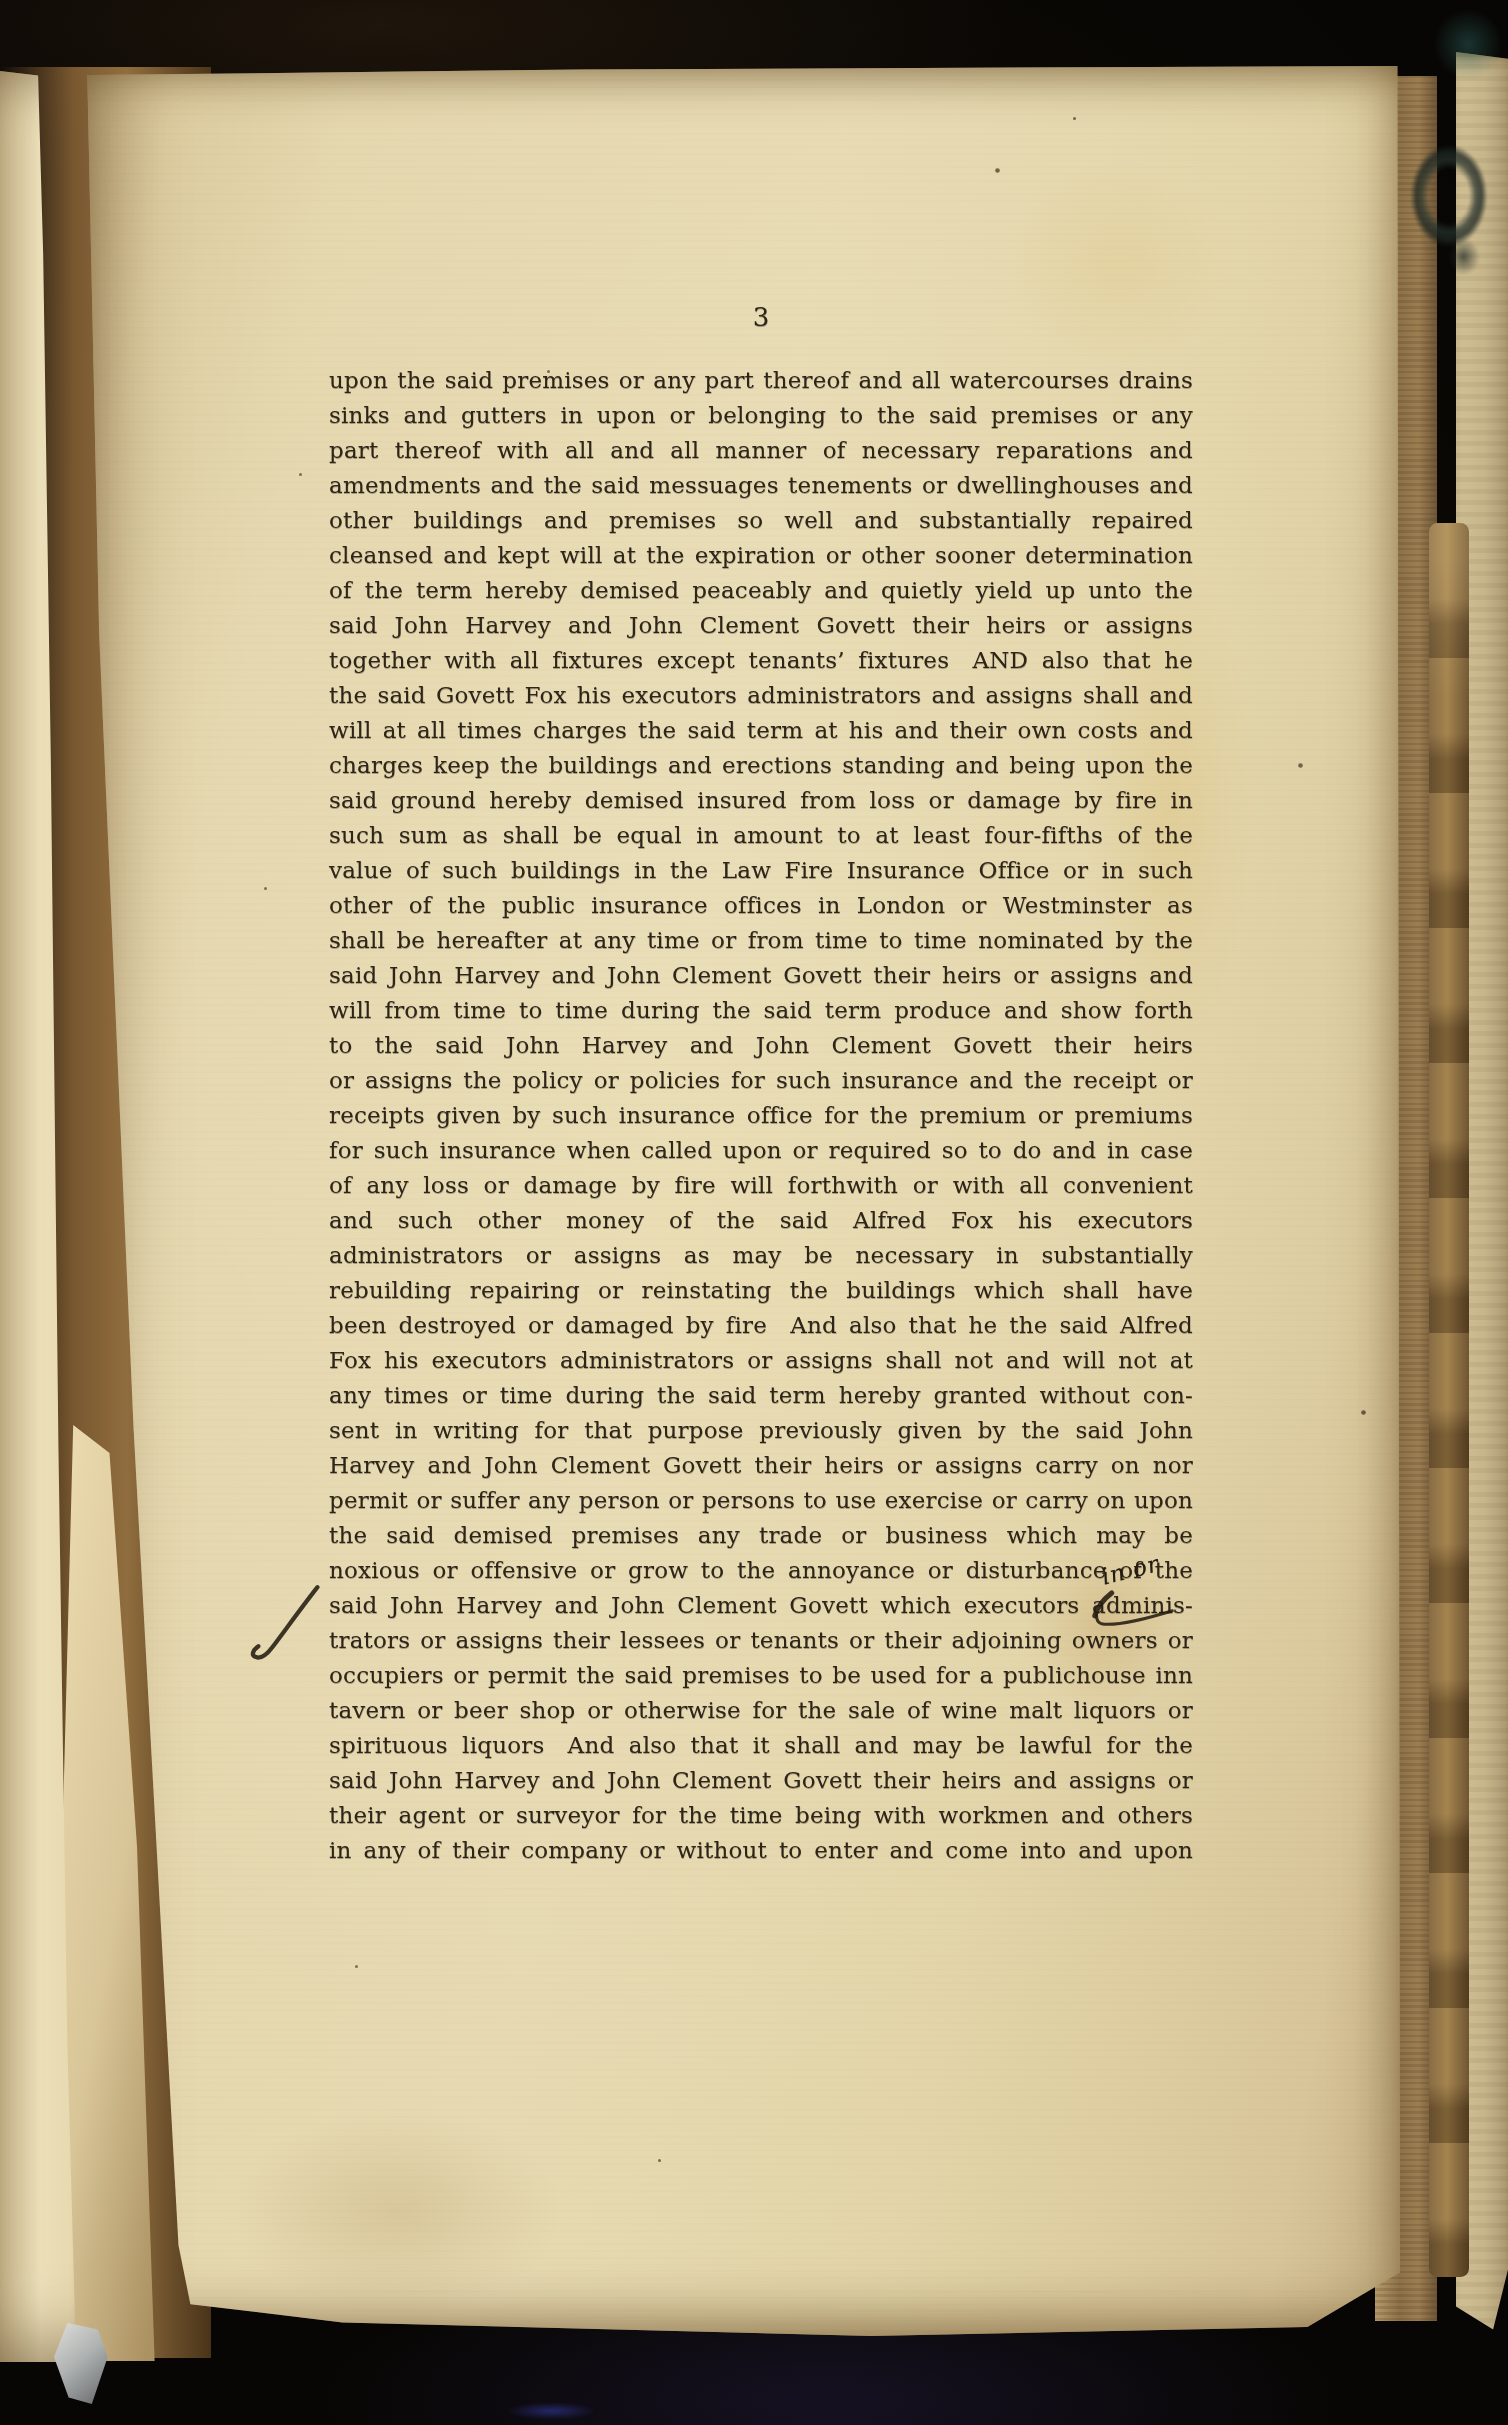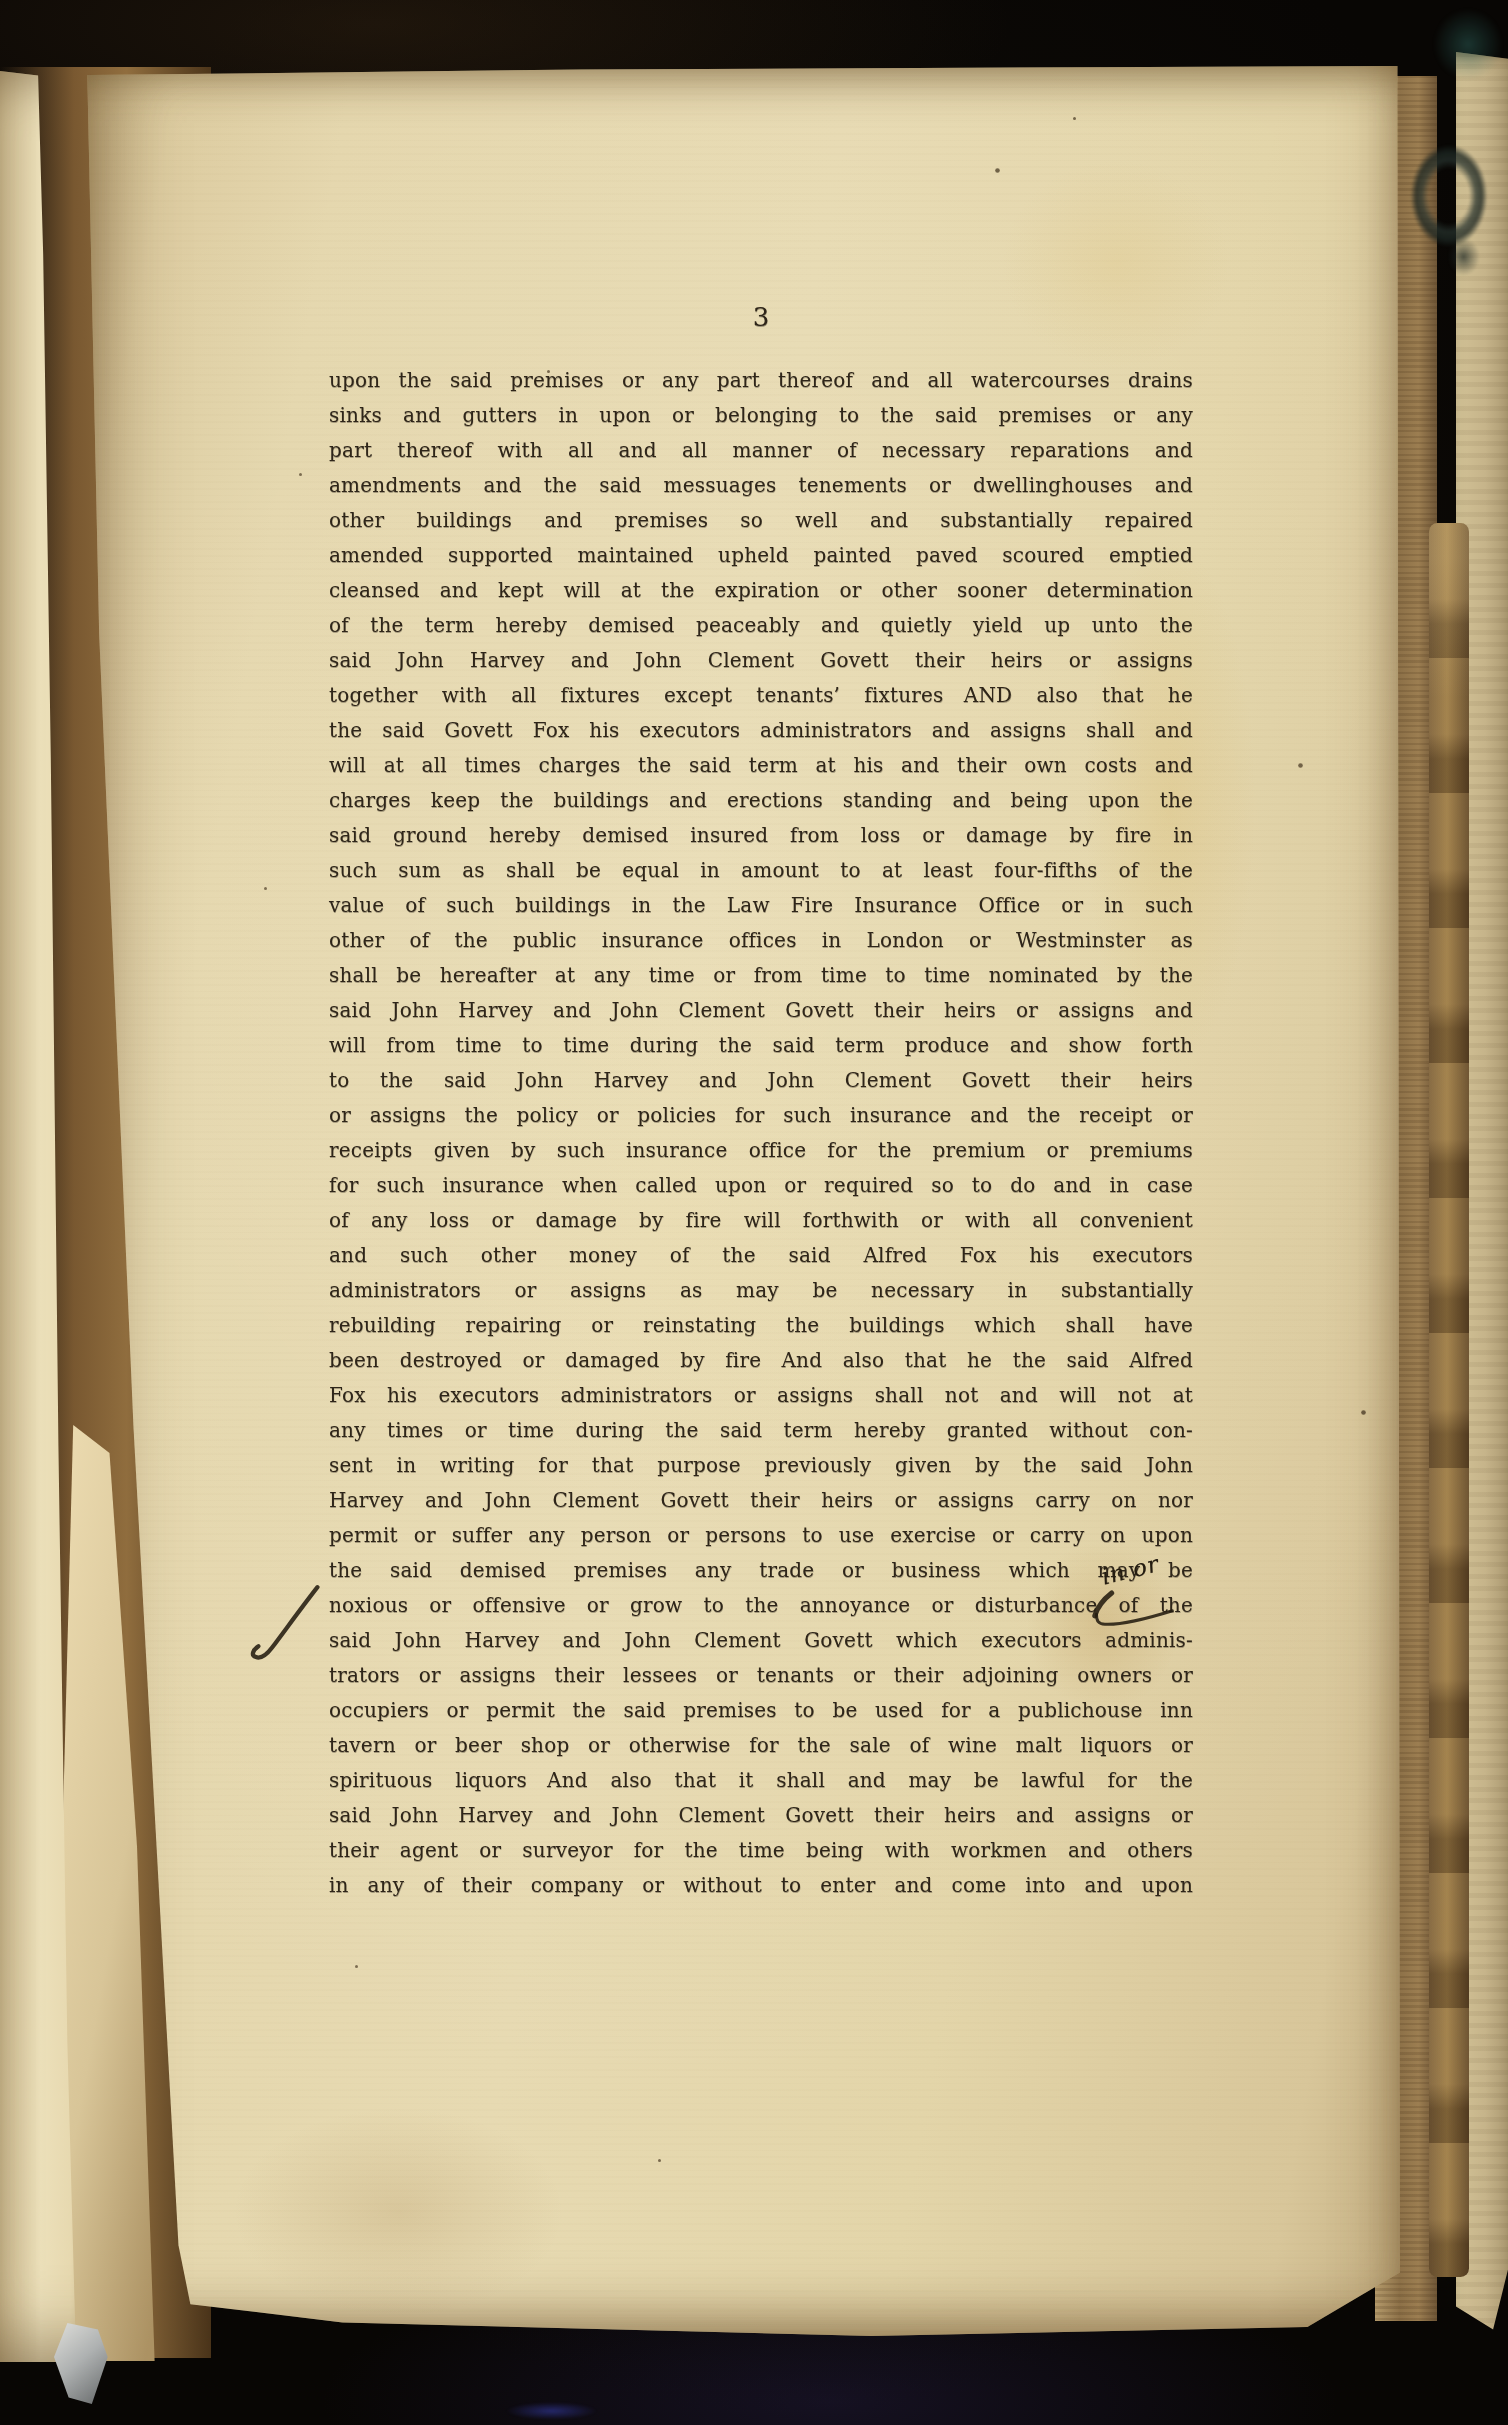"upon the said premises or" .line { font-size: 20px -> 23px }
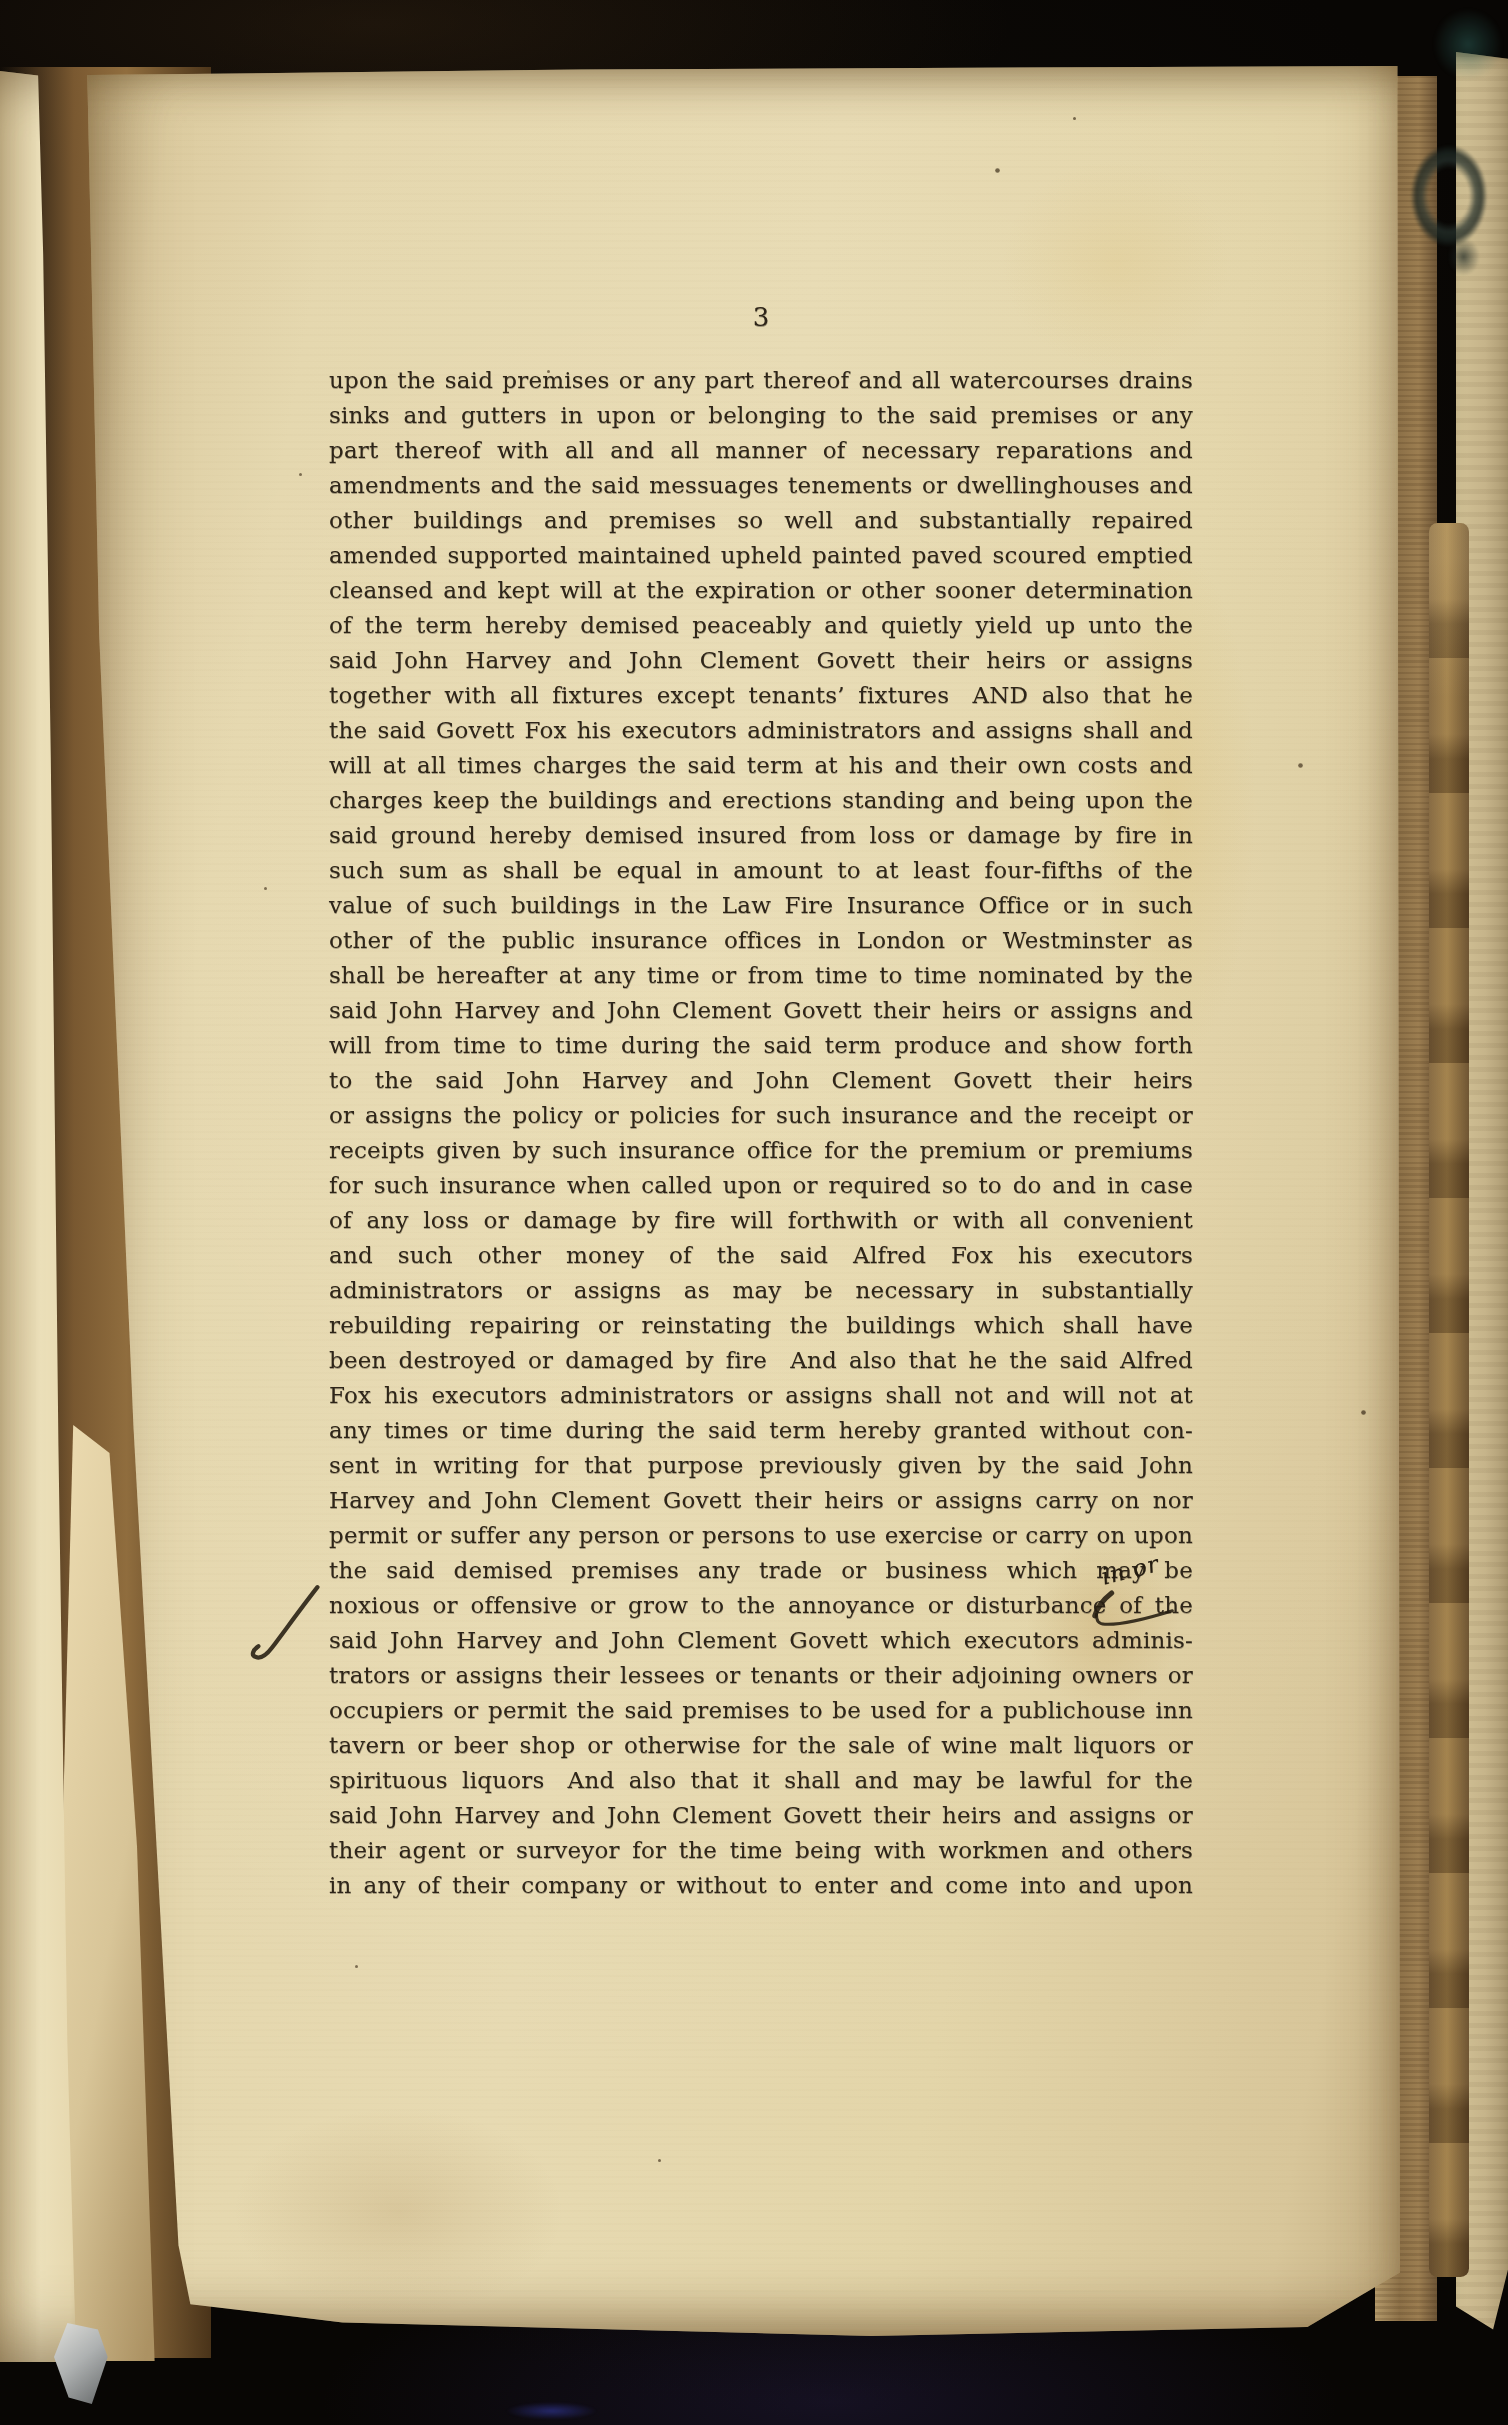"amended supported maintained upheld" div.line { html: <div>amended supported maintained upheld painted paved scoured emptied</div> -> none }
